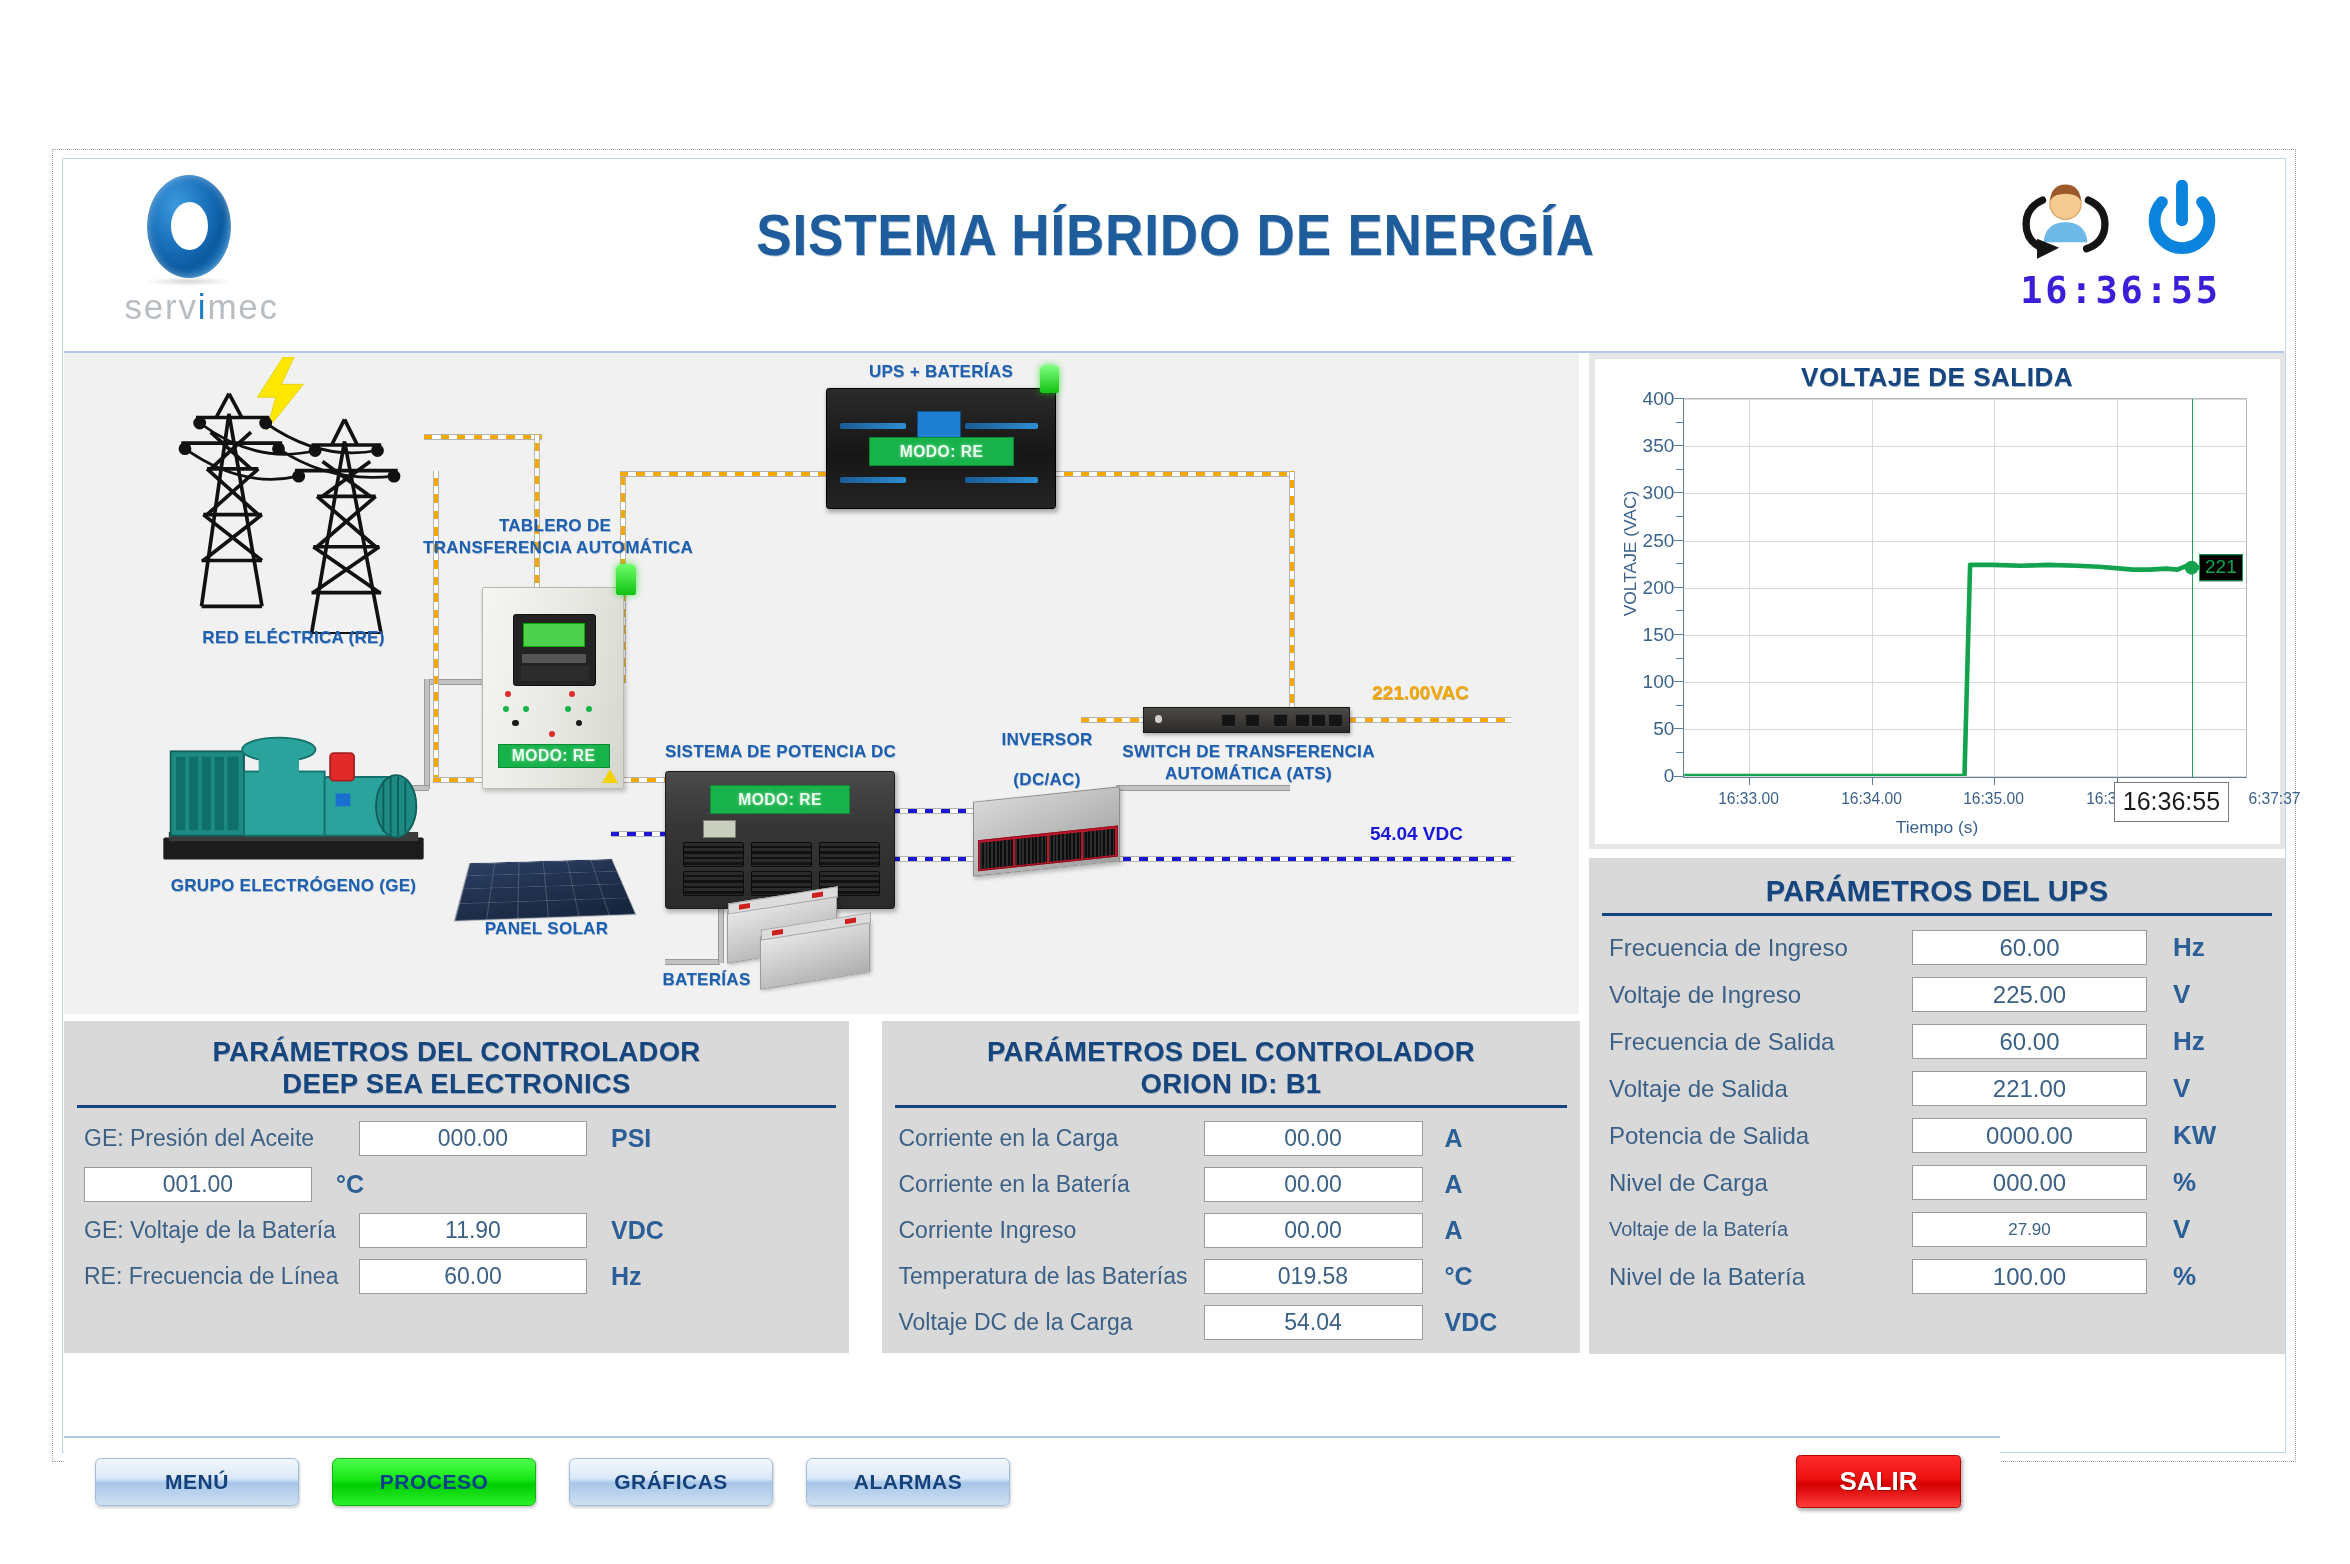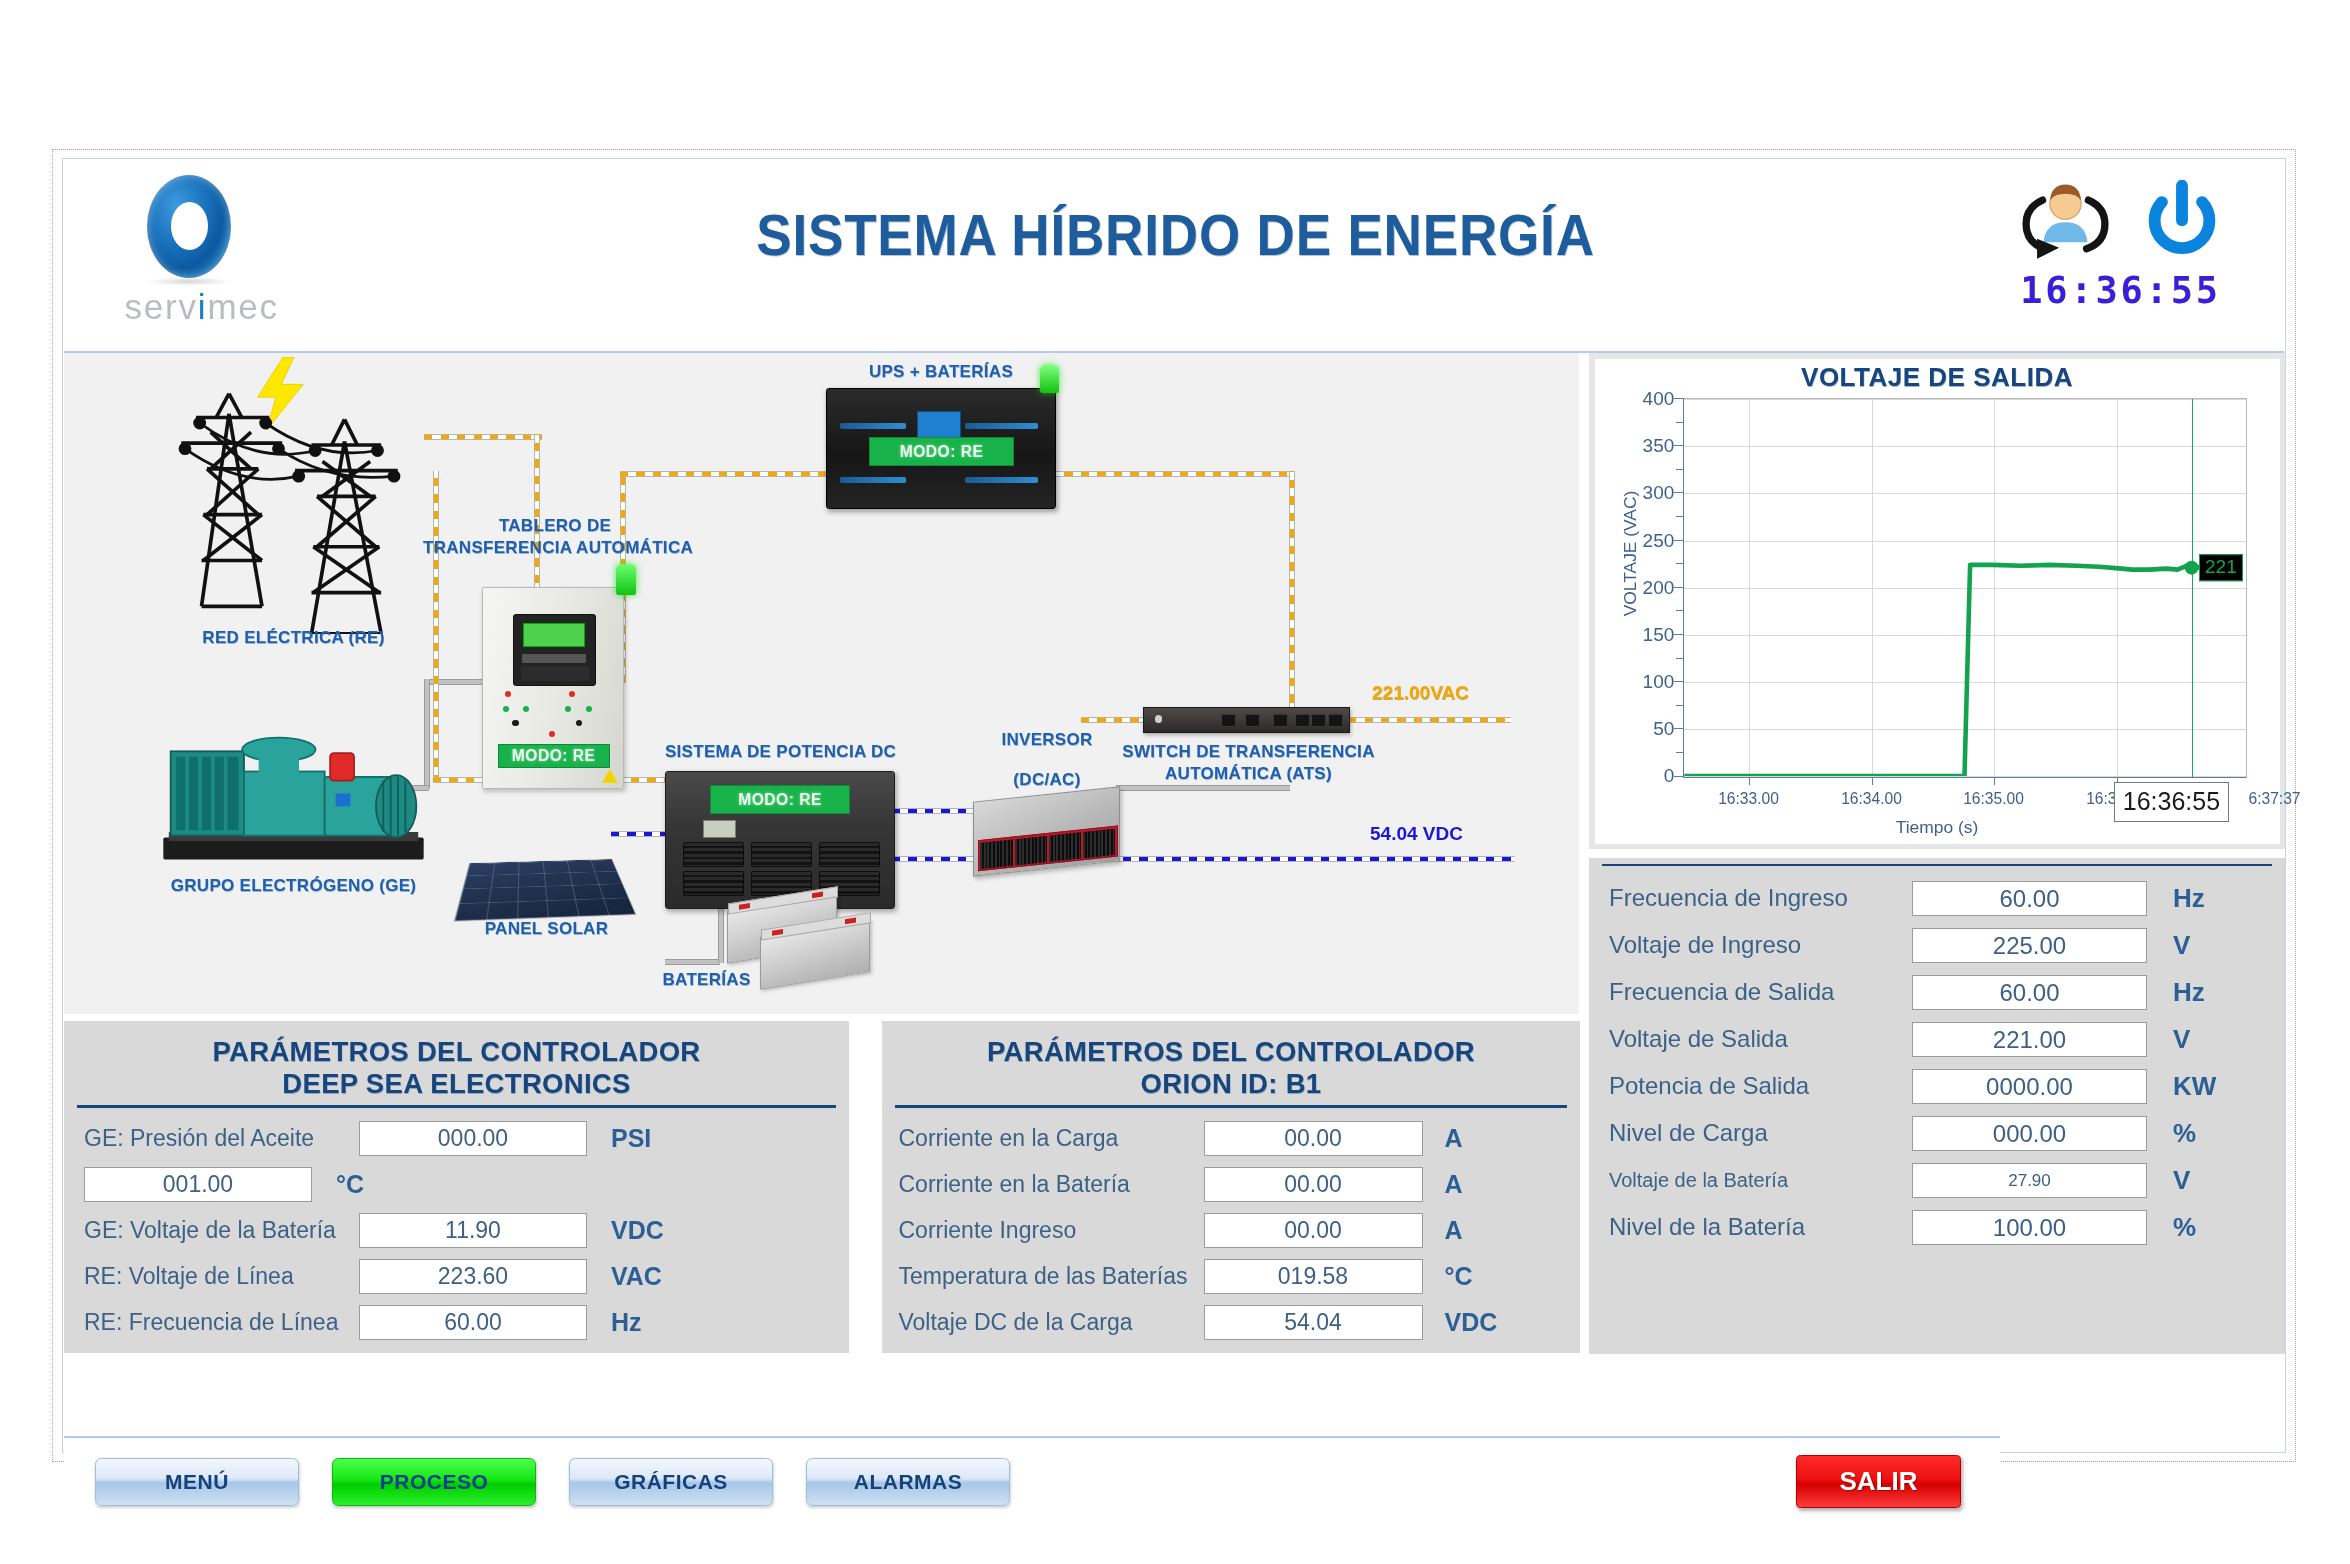"PARÁMETROS DEL UPS" div.ptitle { html: none -> <div>PARÁMETROS DEL UPS</div> }
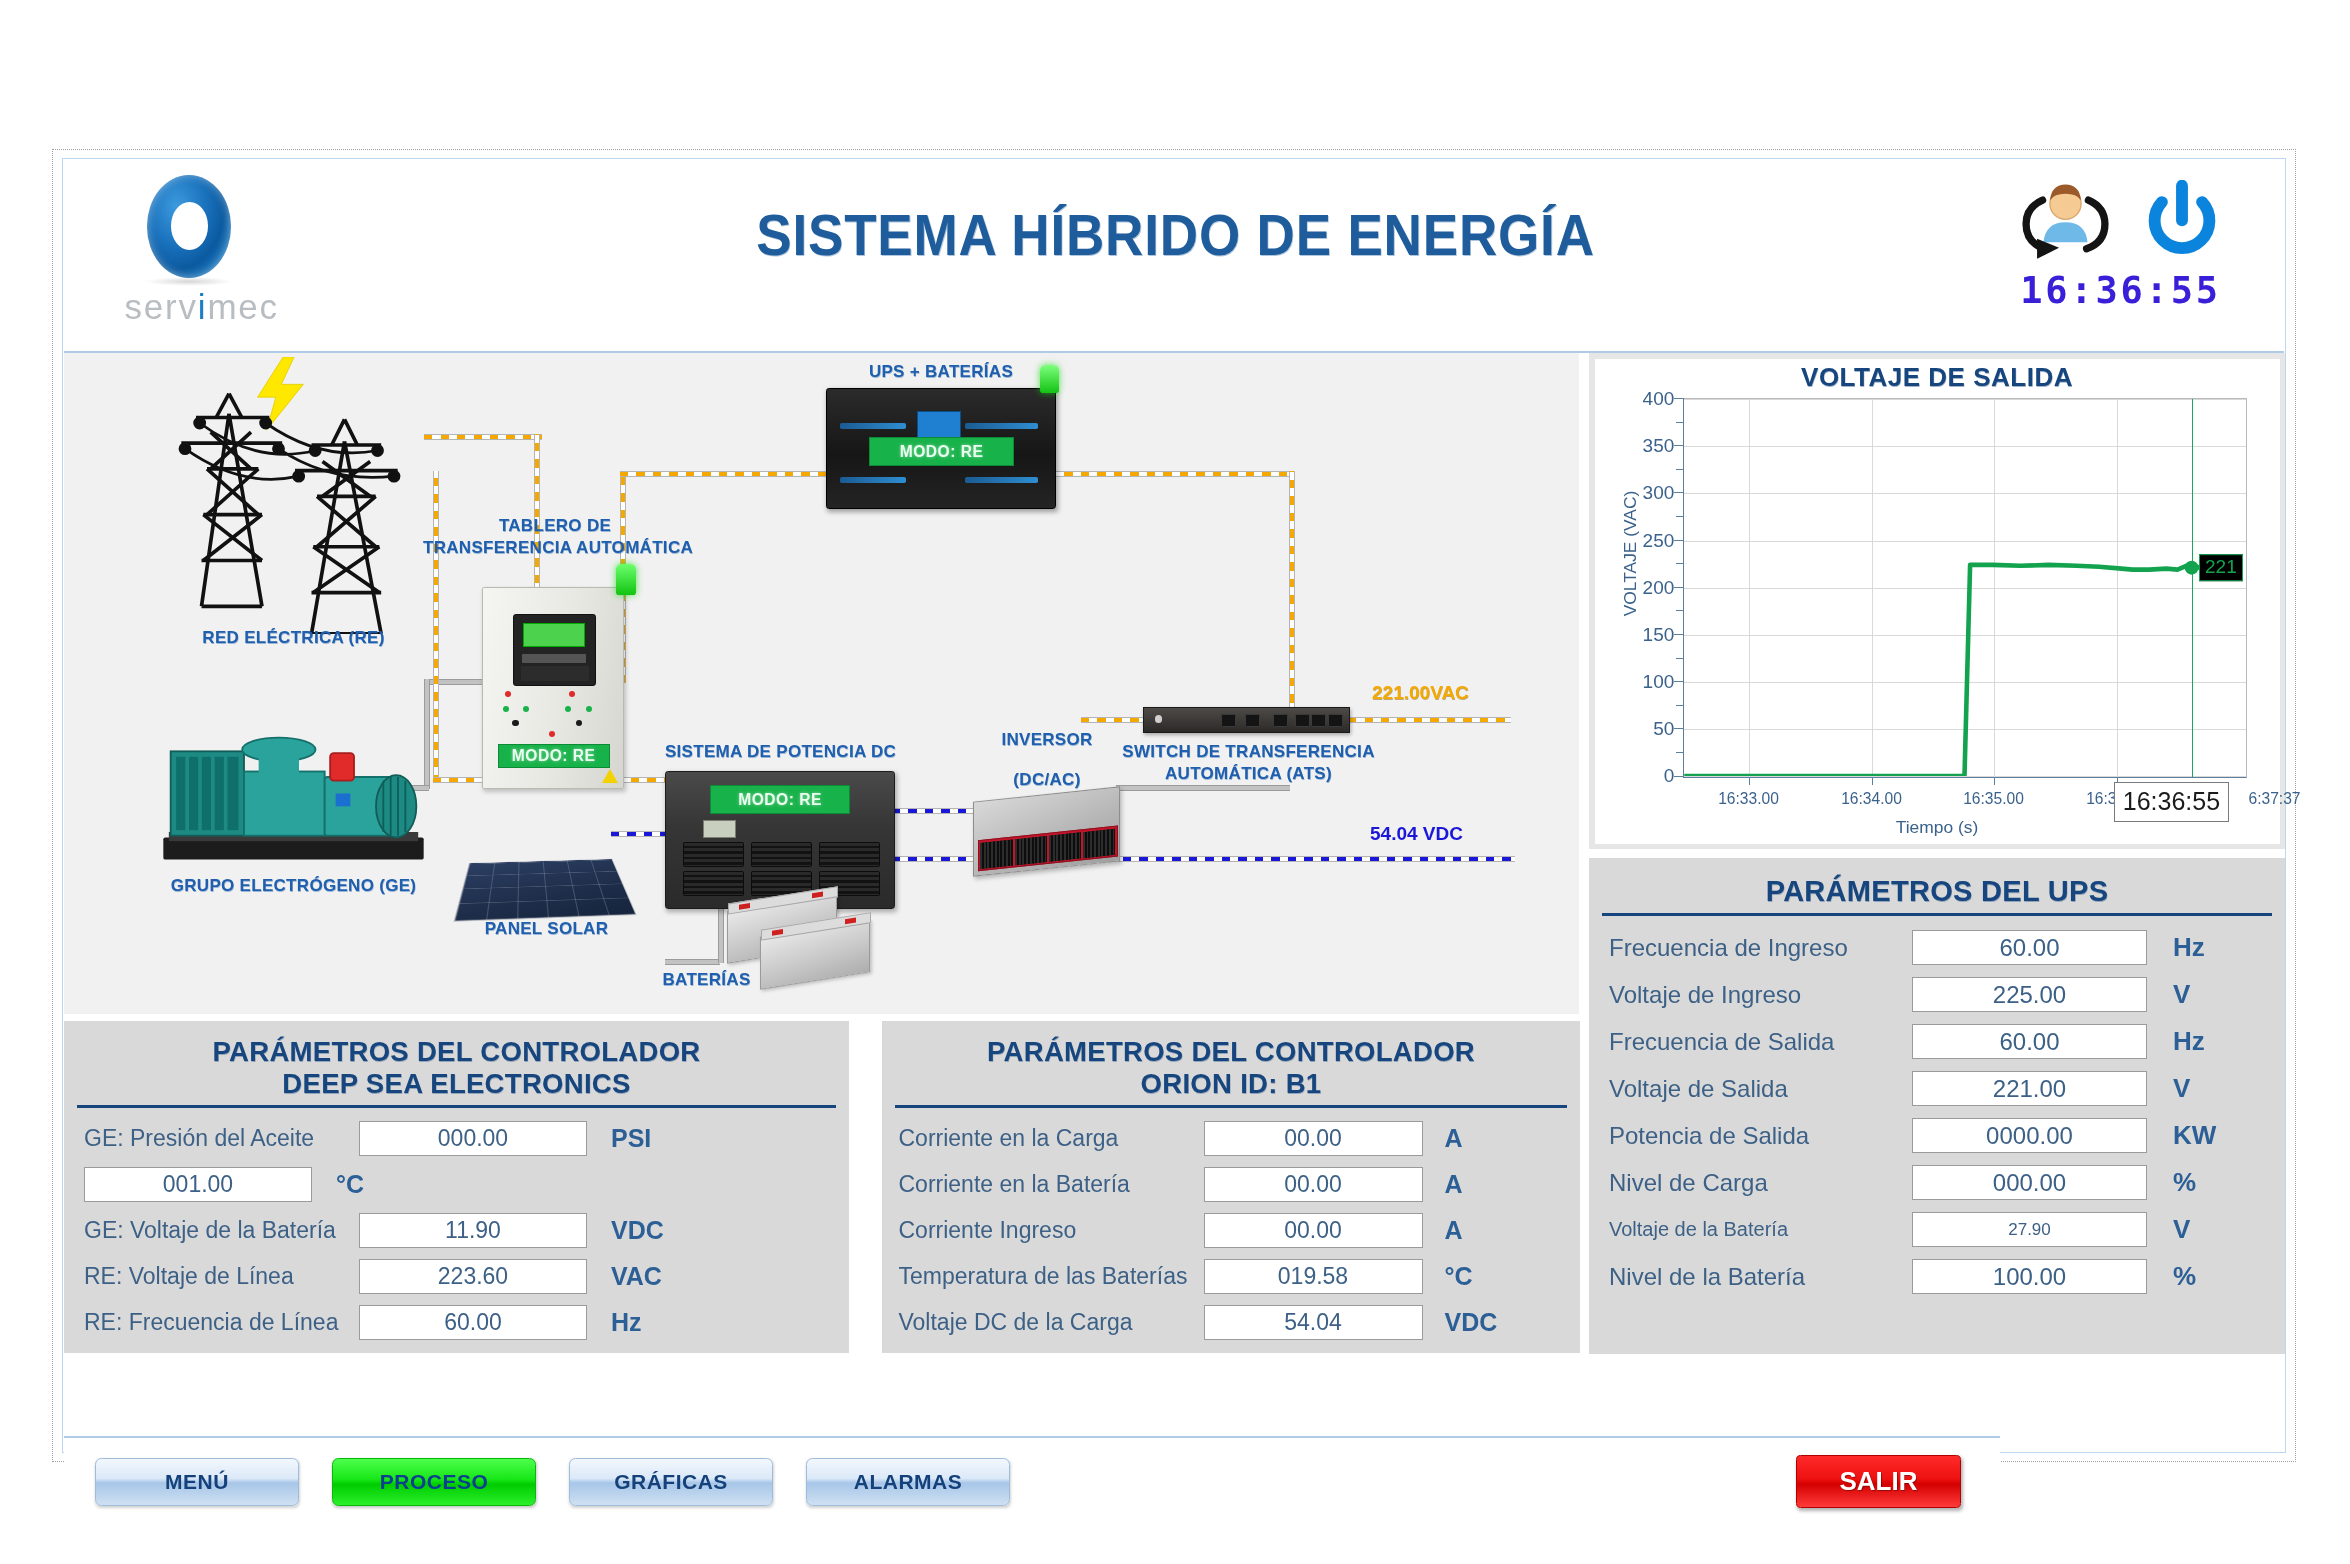"RE: Voltaje de Línea" div.prow { html: <div> <div>RE: Voltaje de Línea</div> <div>223.60</div> <div>VAC</div> </div> -> none }
